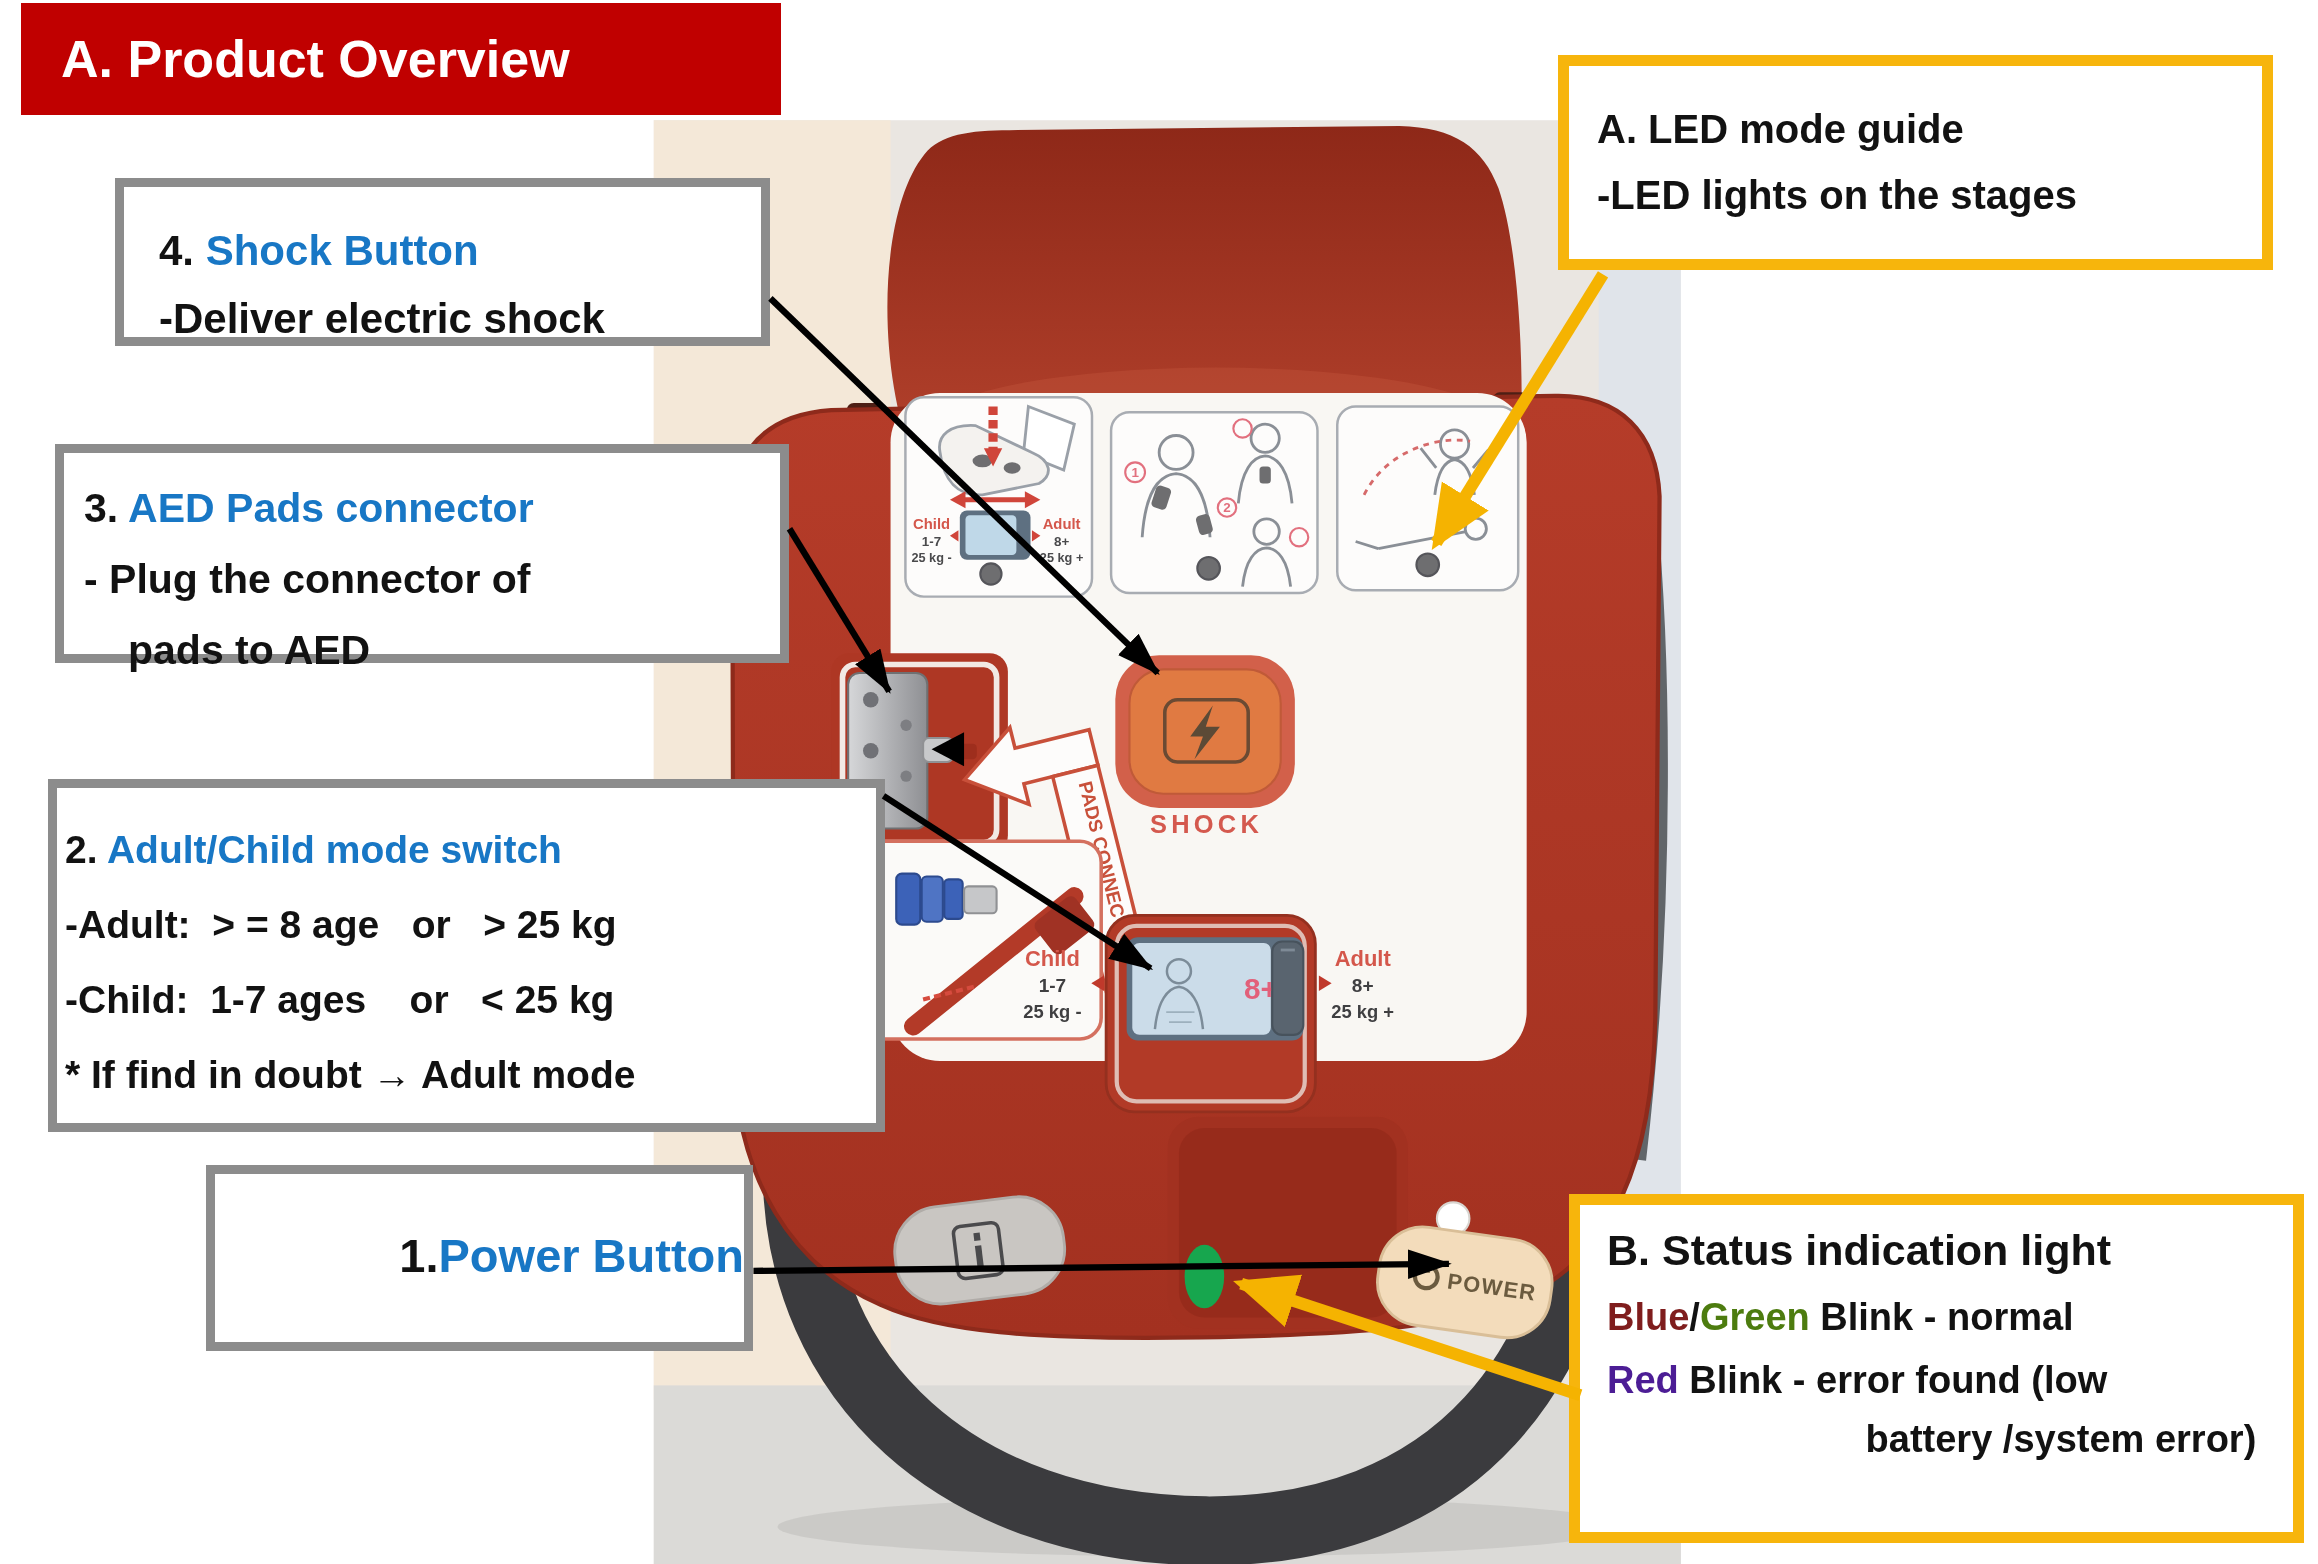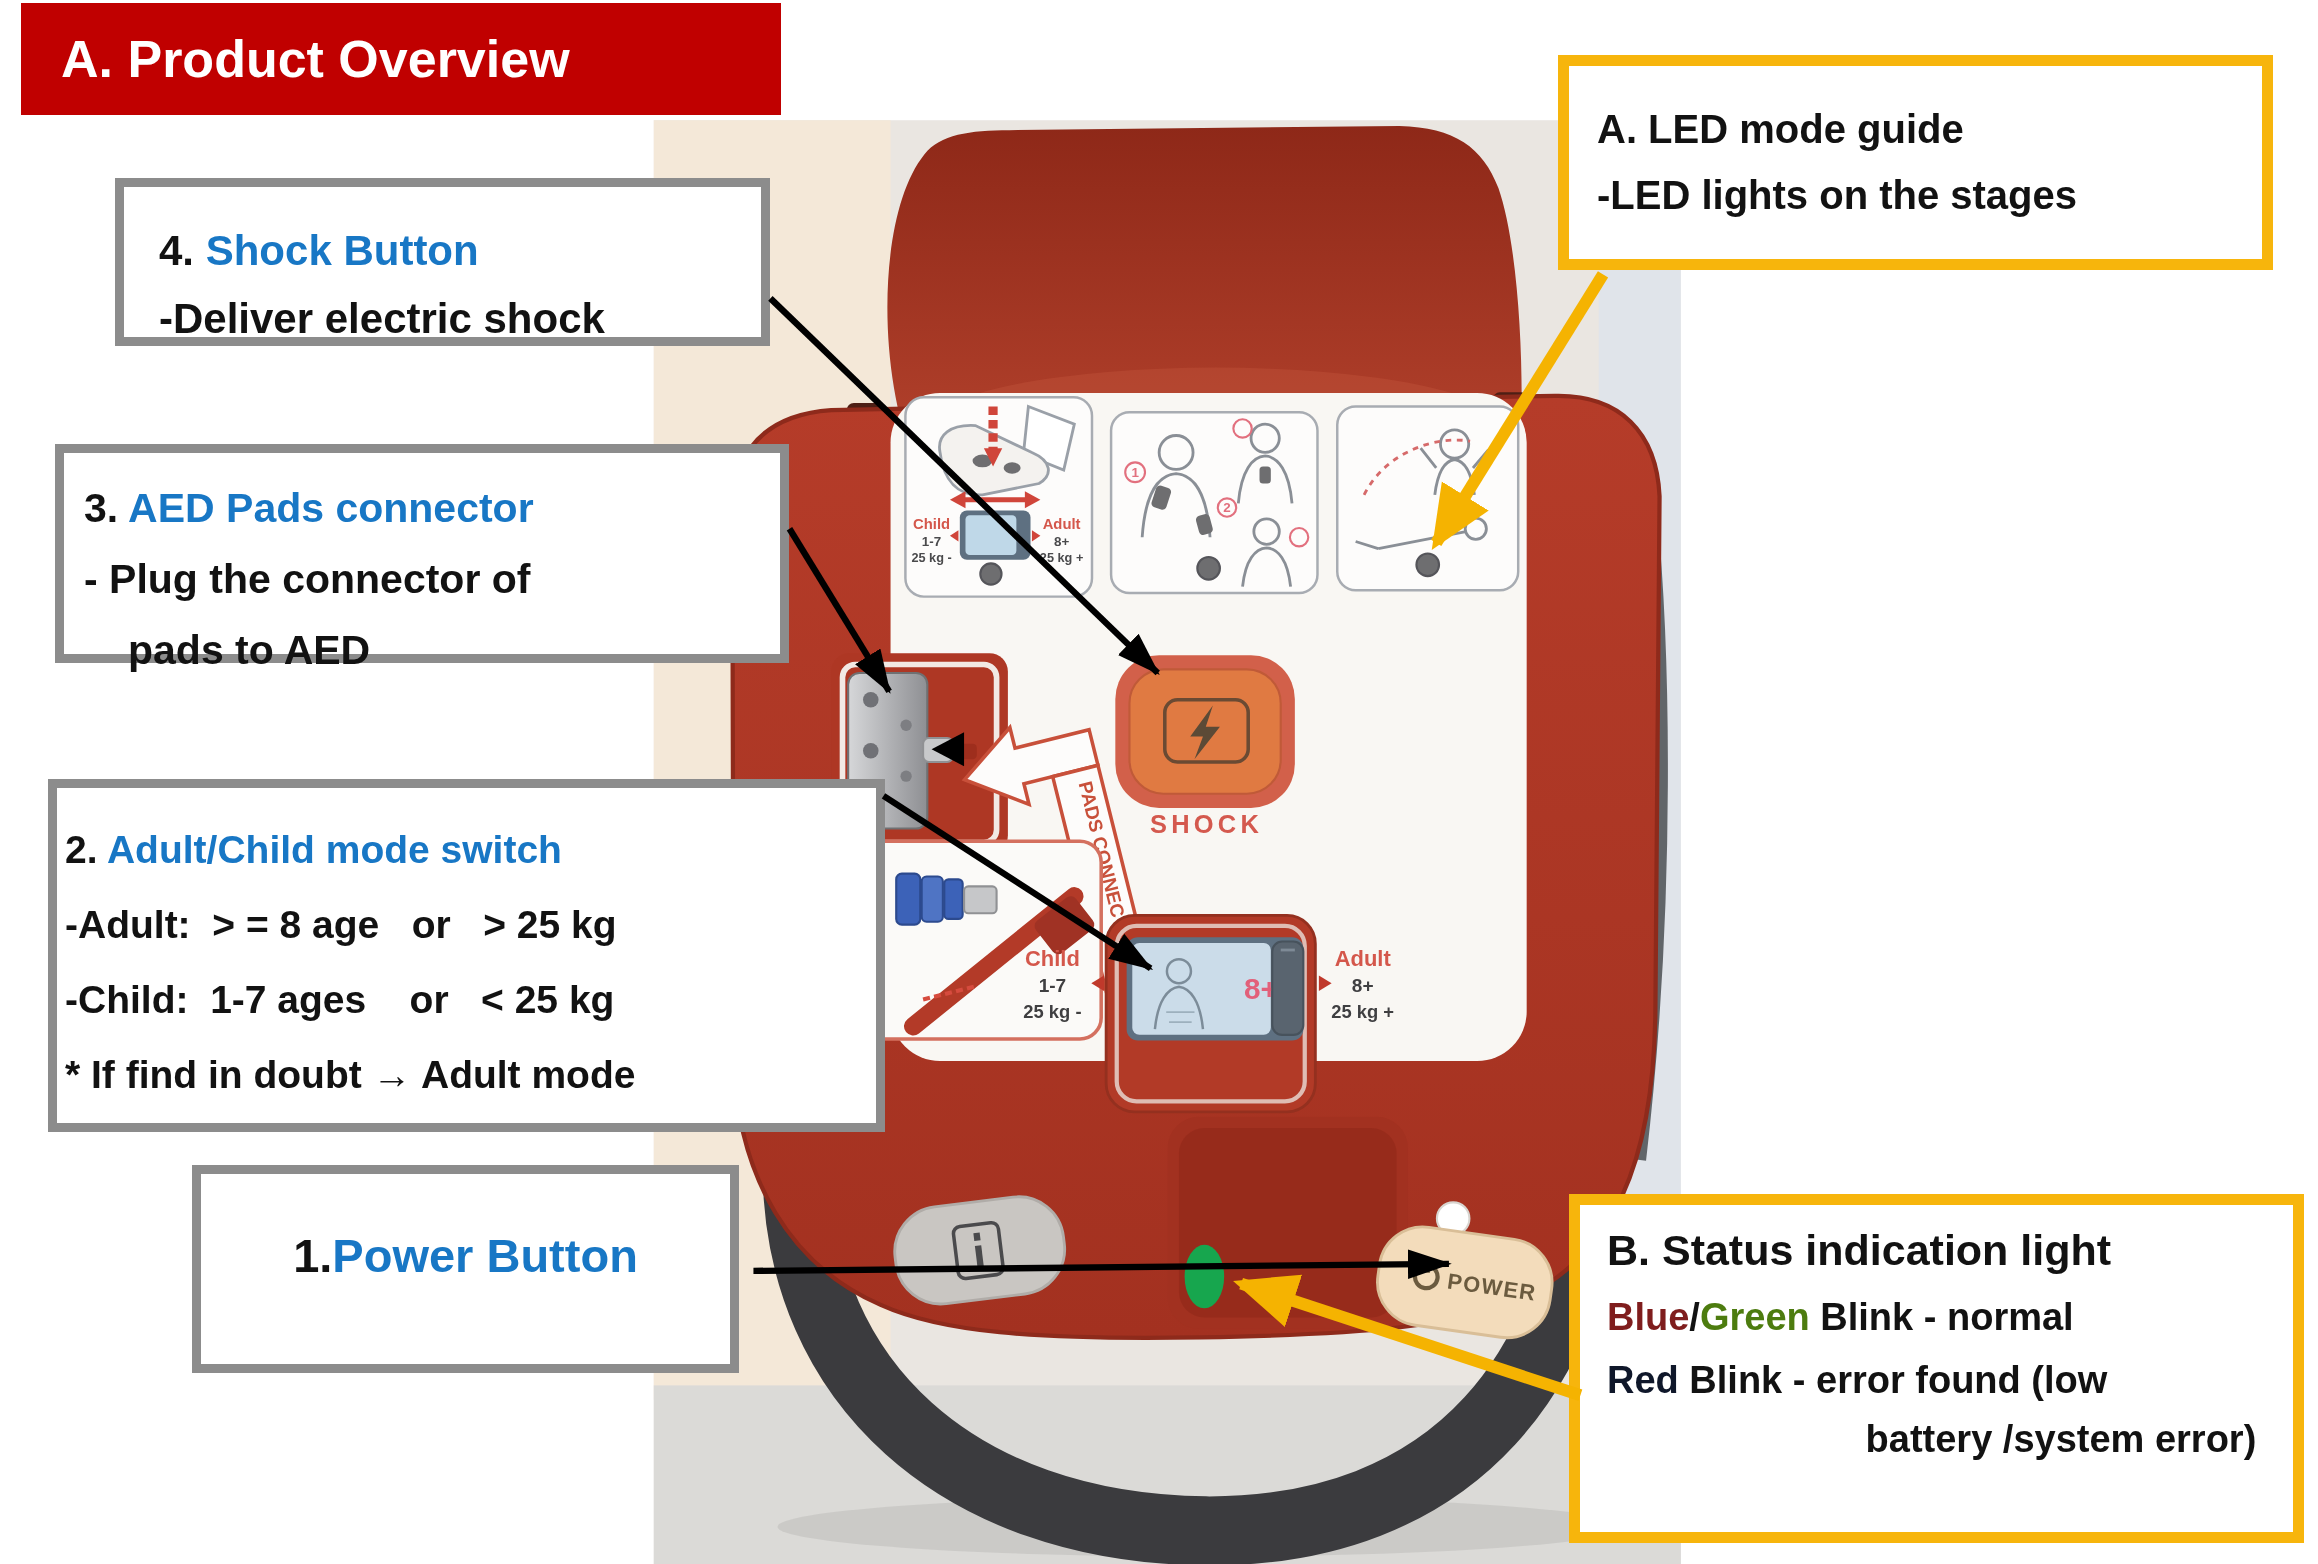"1.Power Button" #box1 { height: 208px -> 186px; left: 192px -> 206px; text-align: center -> right }
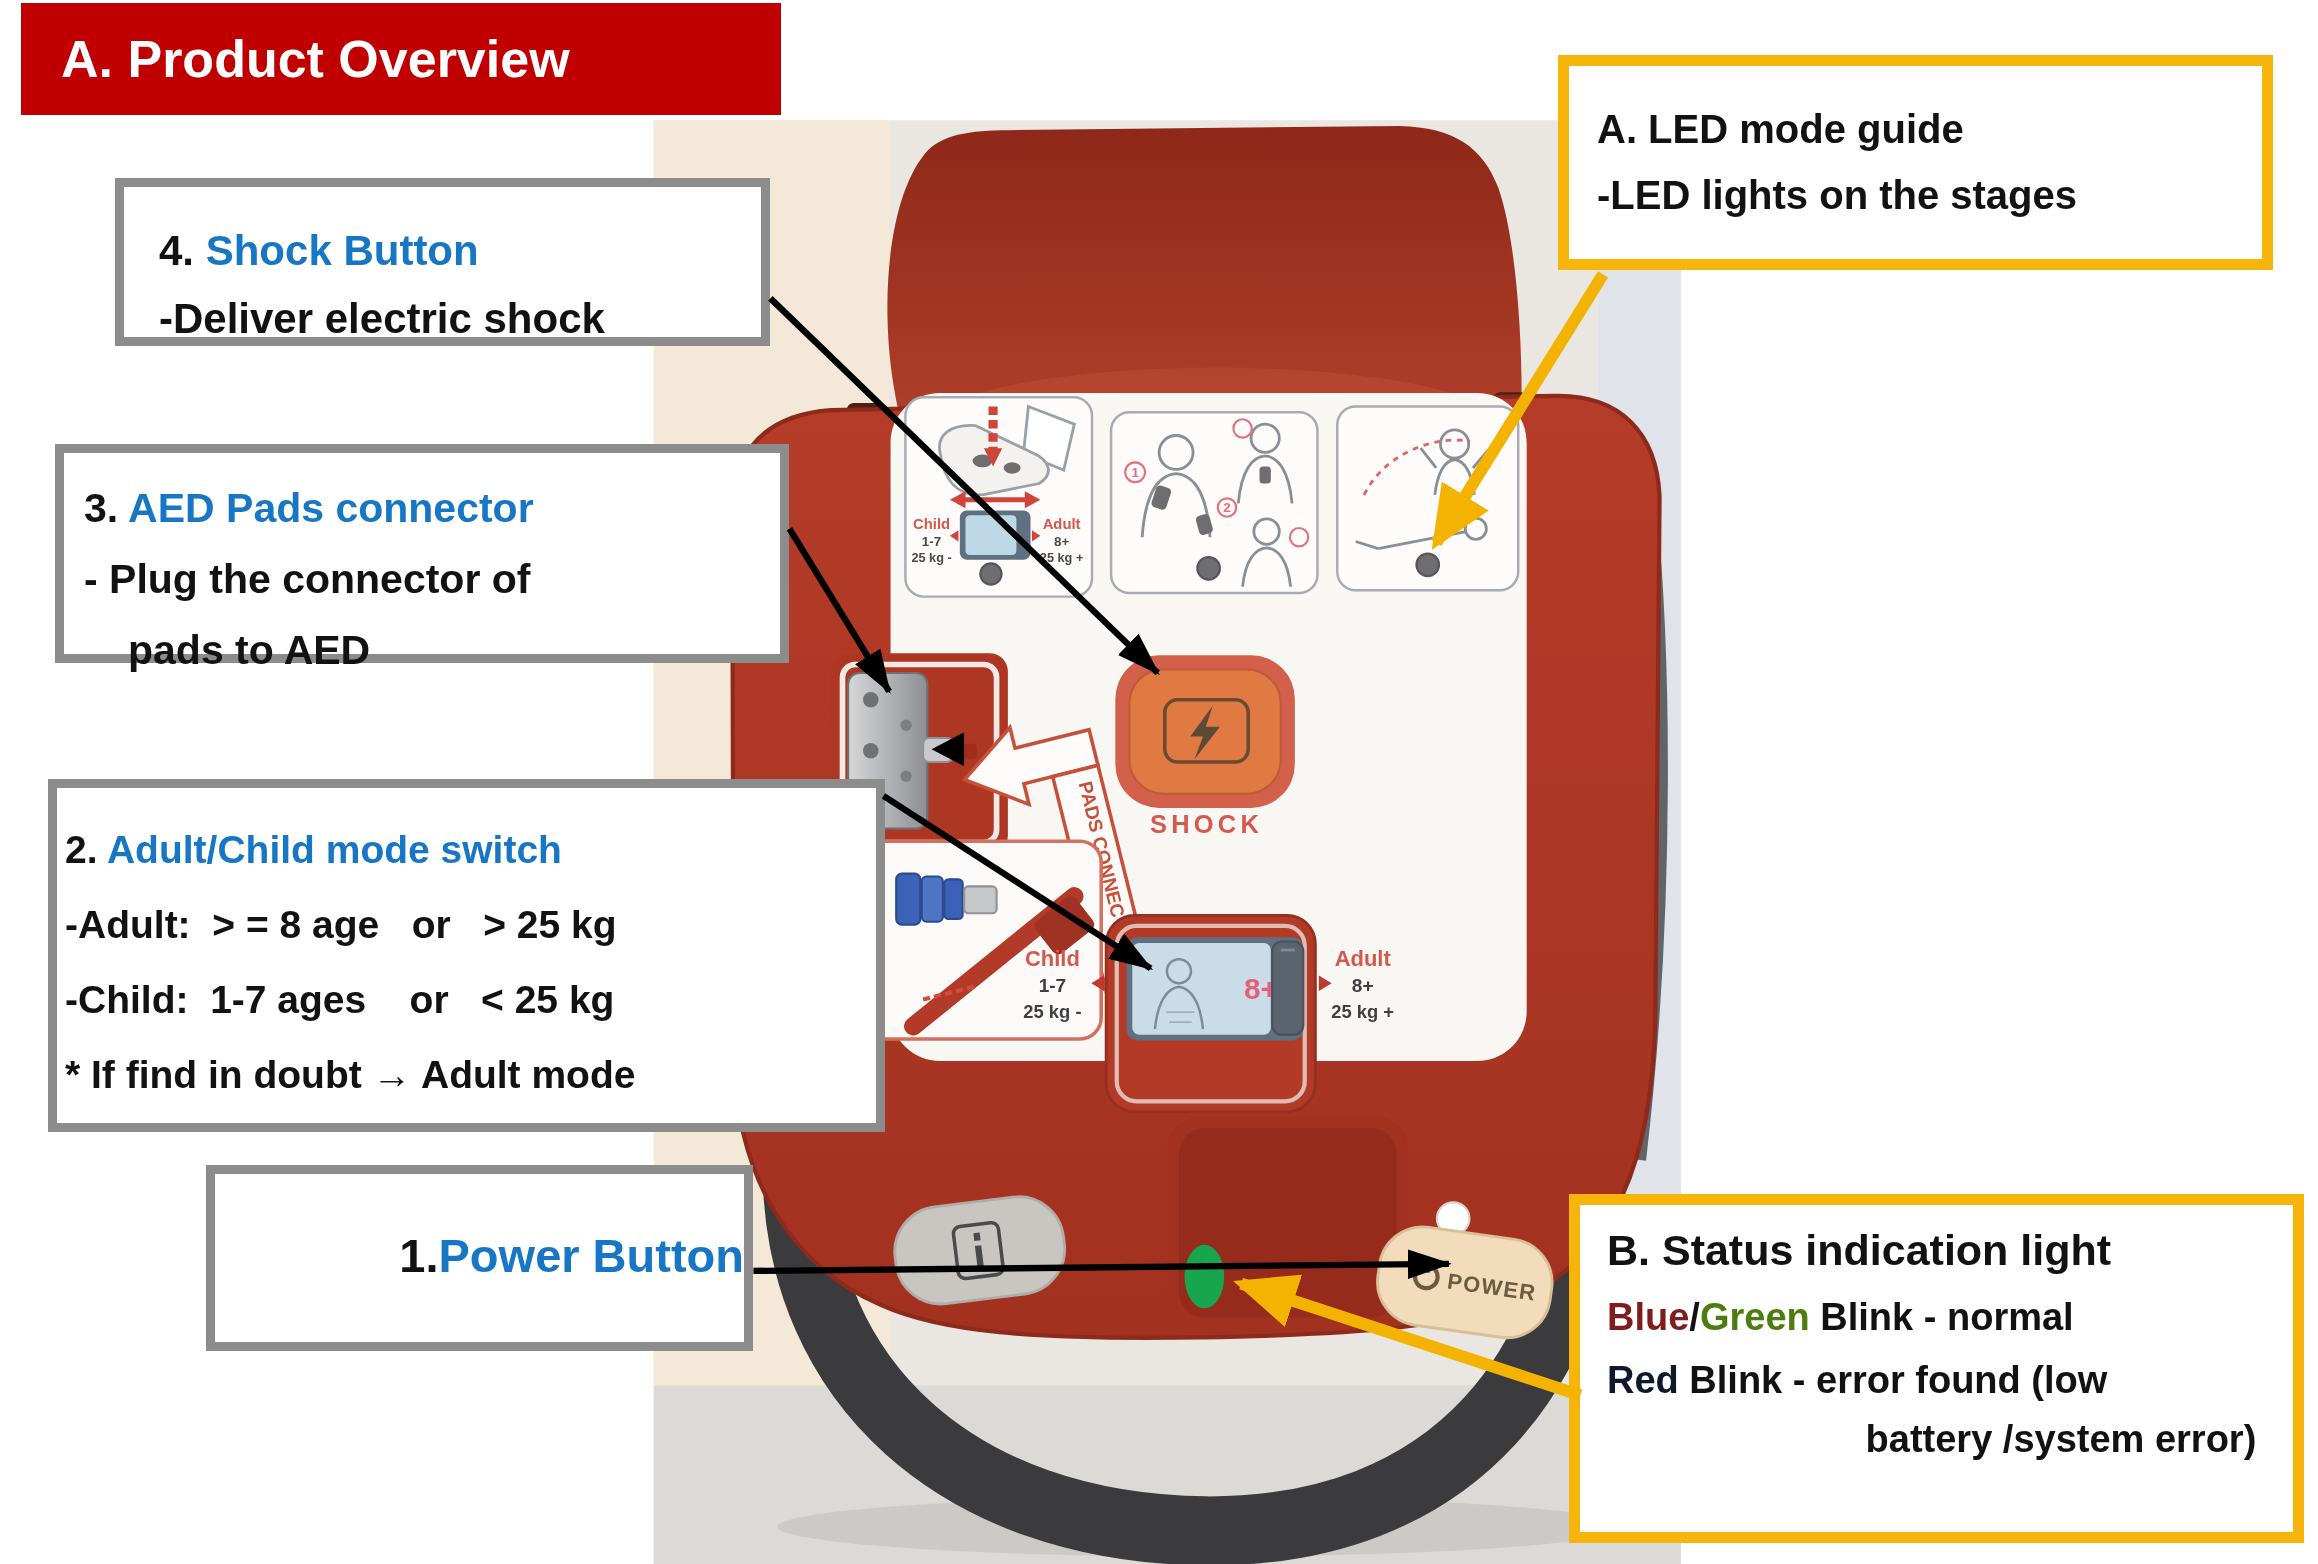"Red" .c-red { color: #0f172a -> #4c1d95 }
